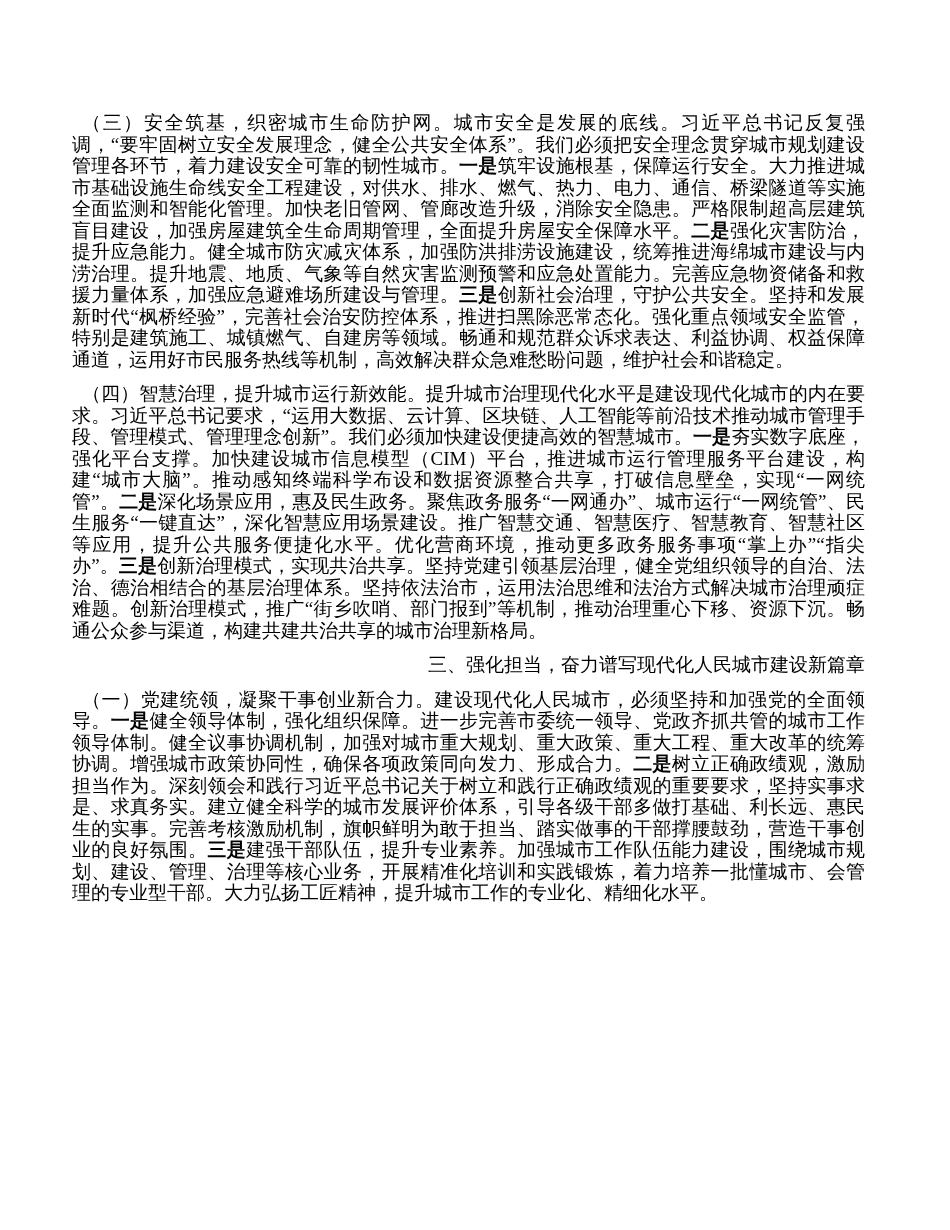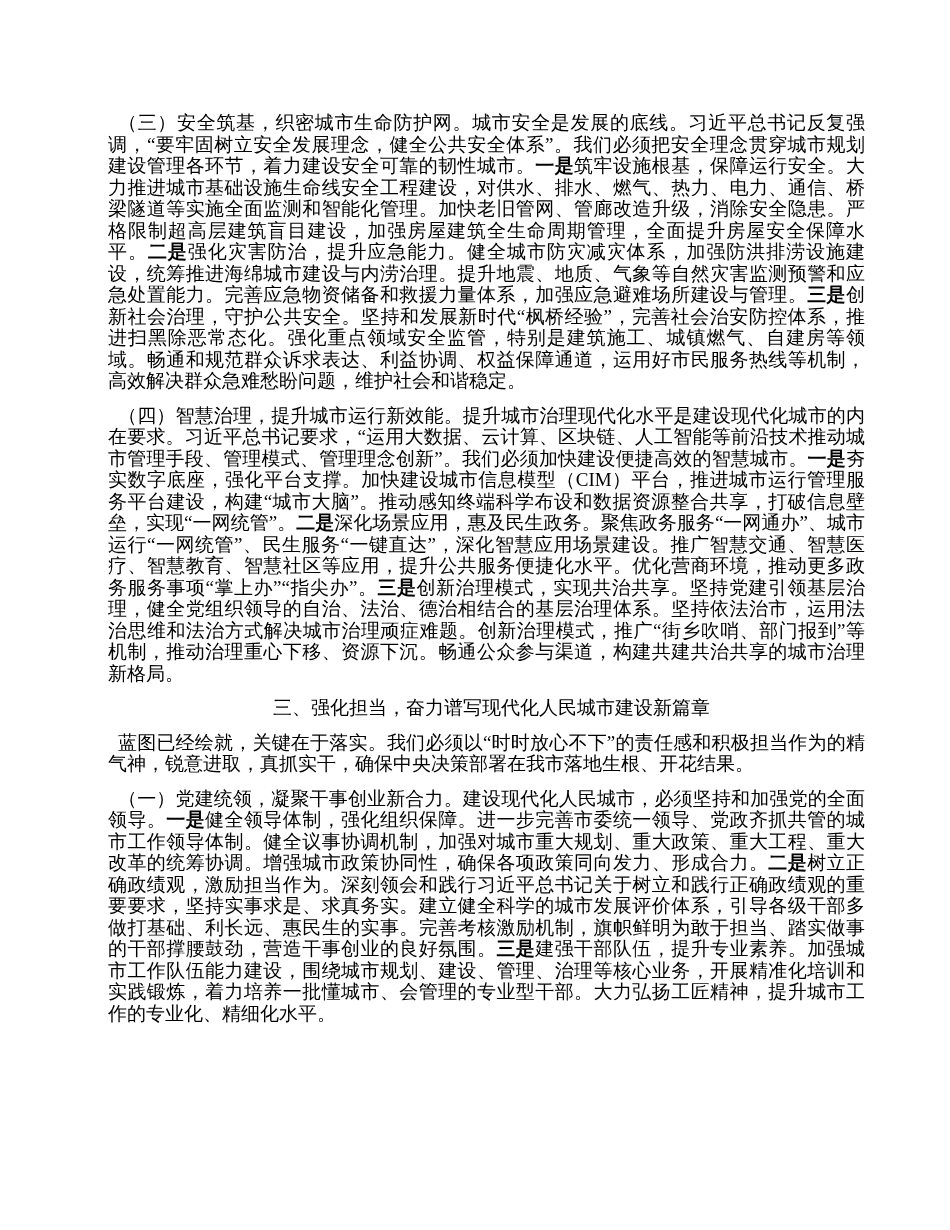"（三）安全筑基，织密城市生命防护网。城市安全是发展的底线。习近平总书记反复强调，" .page { padding: 112px 85px 30px 108px -> 112px 85px 30px 72px }
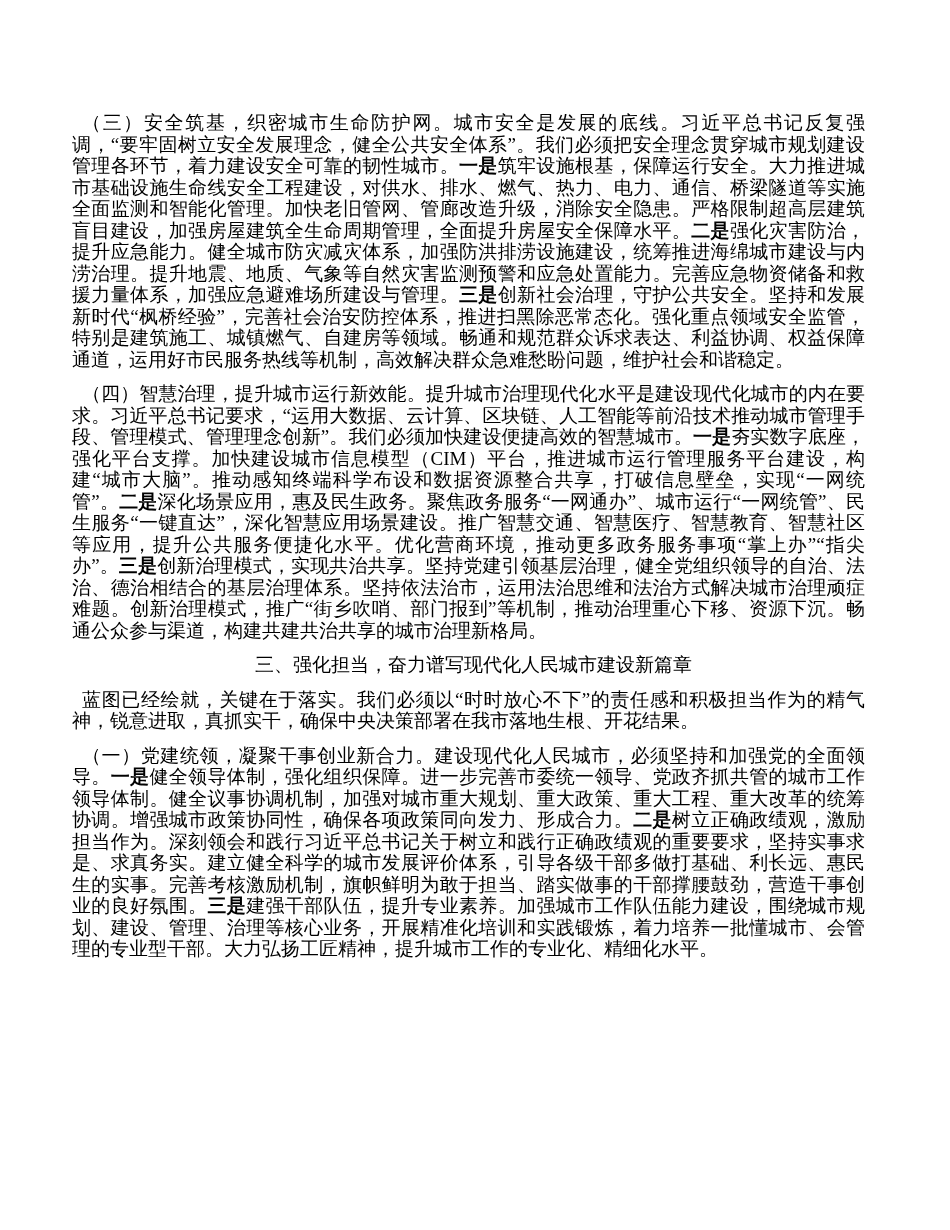"三、强化担当，奋力谱写现代化人民城市建设新篇章" .doc h2.block { text-align: center -> right }
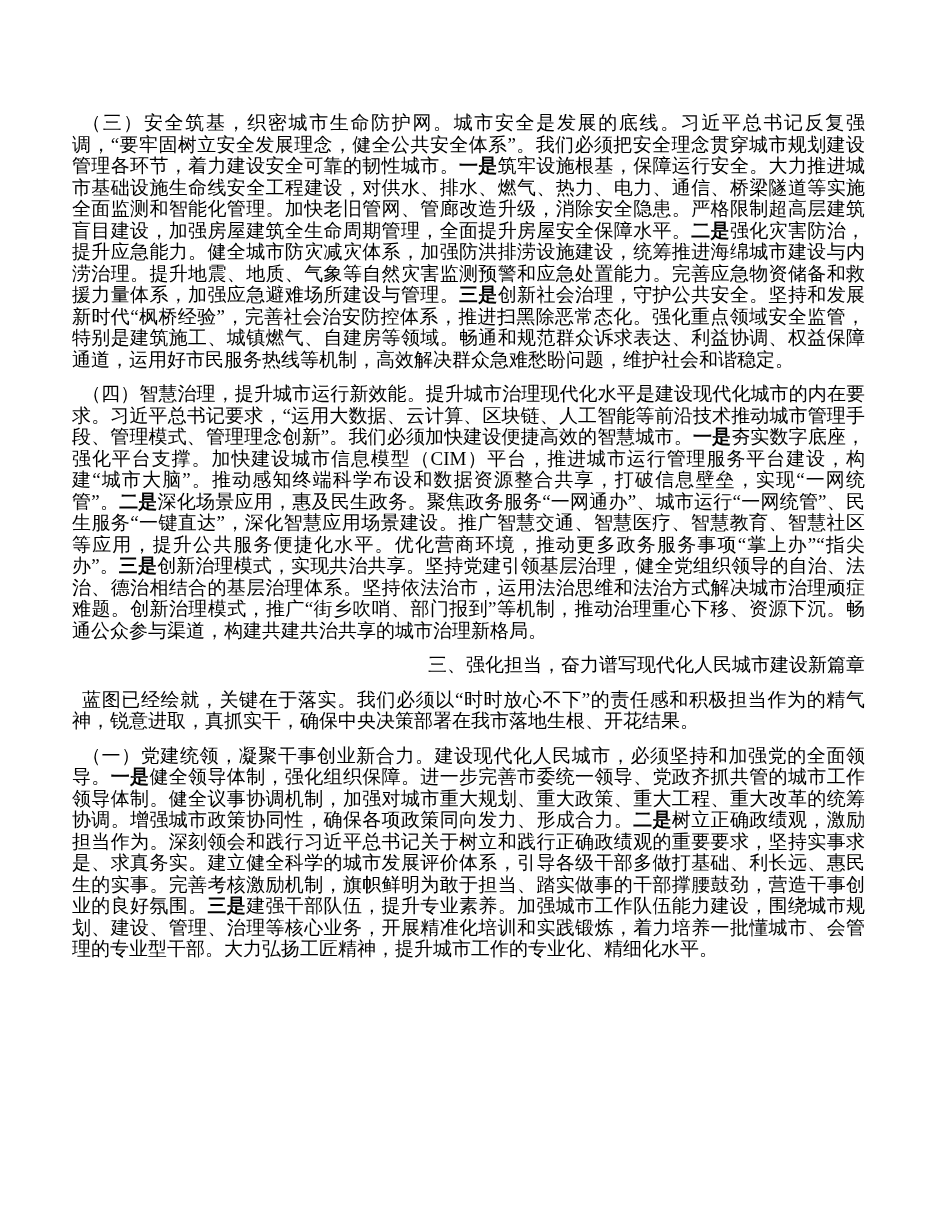"蓝图已经绘就，关键在于落实。我们必须以“时时放心不下”的责任感和积极担当作为的精" p.block { html: <p><span>蓝图已经绘就，关键在于落实。我们必须以“时时放心不下”的责任感和积极担当作为的精气神，锐意进取，真抓实干，确保中央决策部署在我市落地生根、开花结果。</span></p> -> none }
